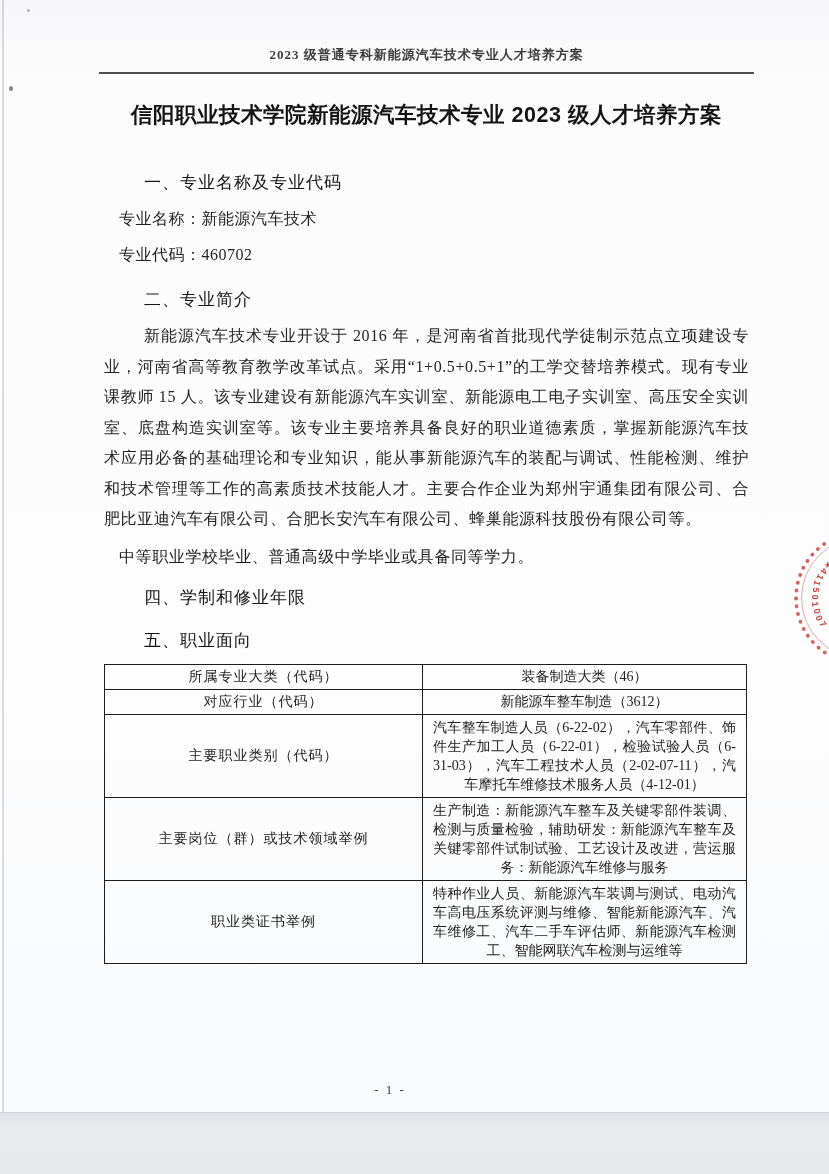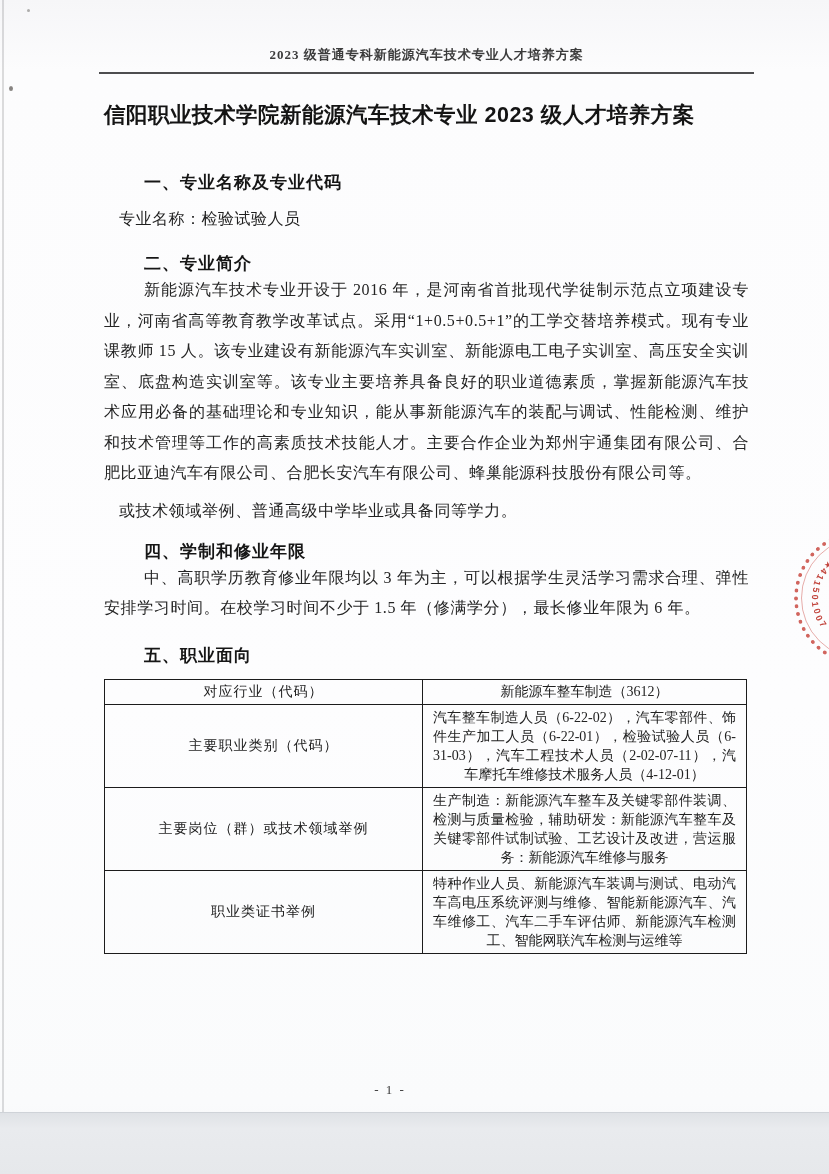"信阳职业技术学院新能源汽车技术专业 2023 级人才培养方案" .doc-title { text-align: left -> center }
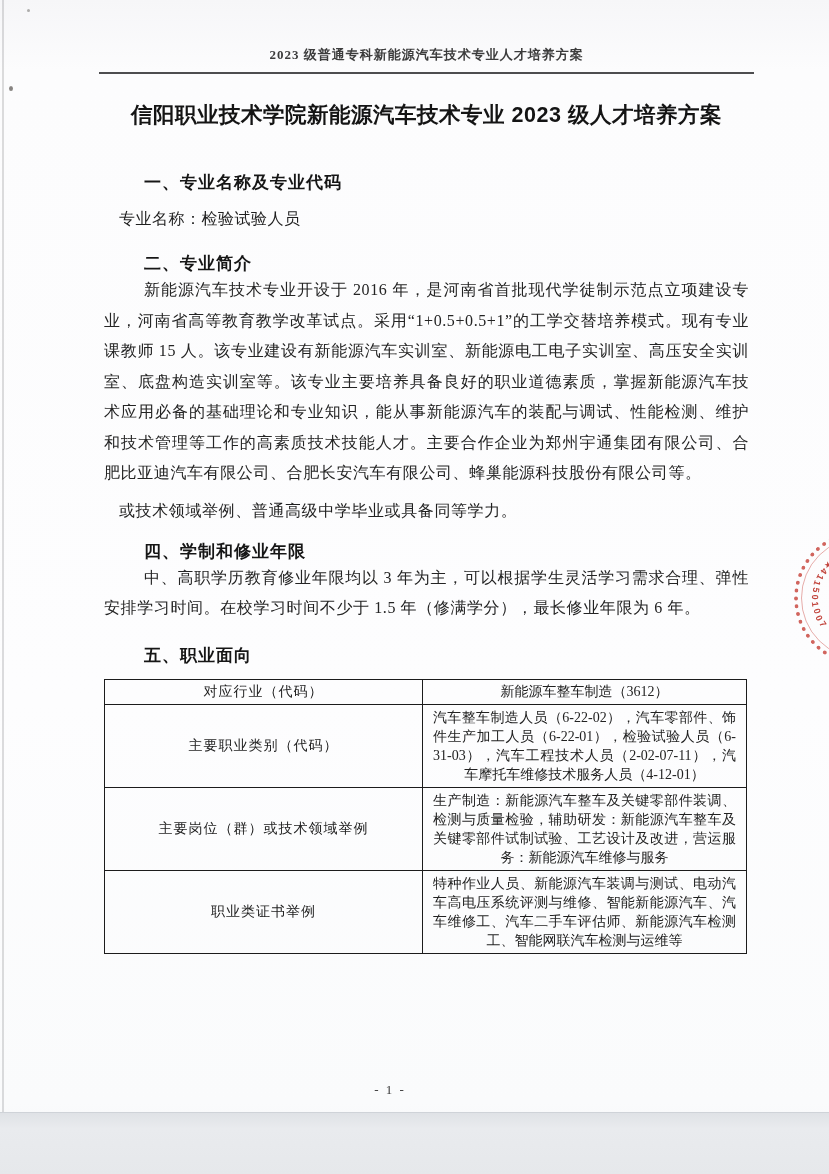"一、专业名称及专业代码" .sec-heading { font-weight: 700 -> 400 }
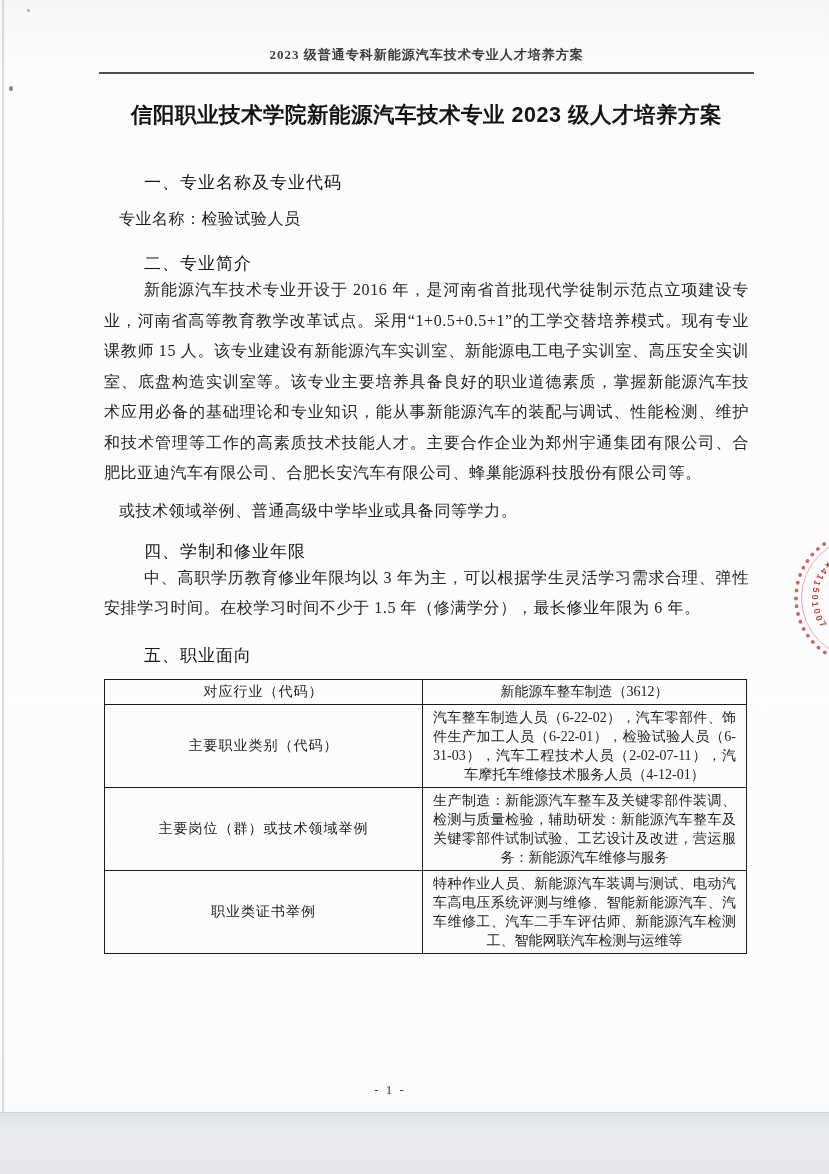"专业名称：检验试验人员" div.kv-line { text: 检验试验人员 -> 新能源汽车技术 }
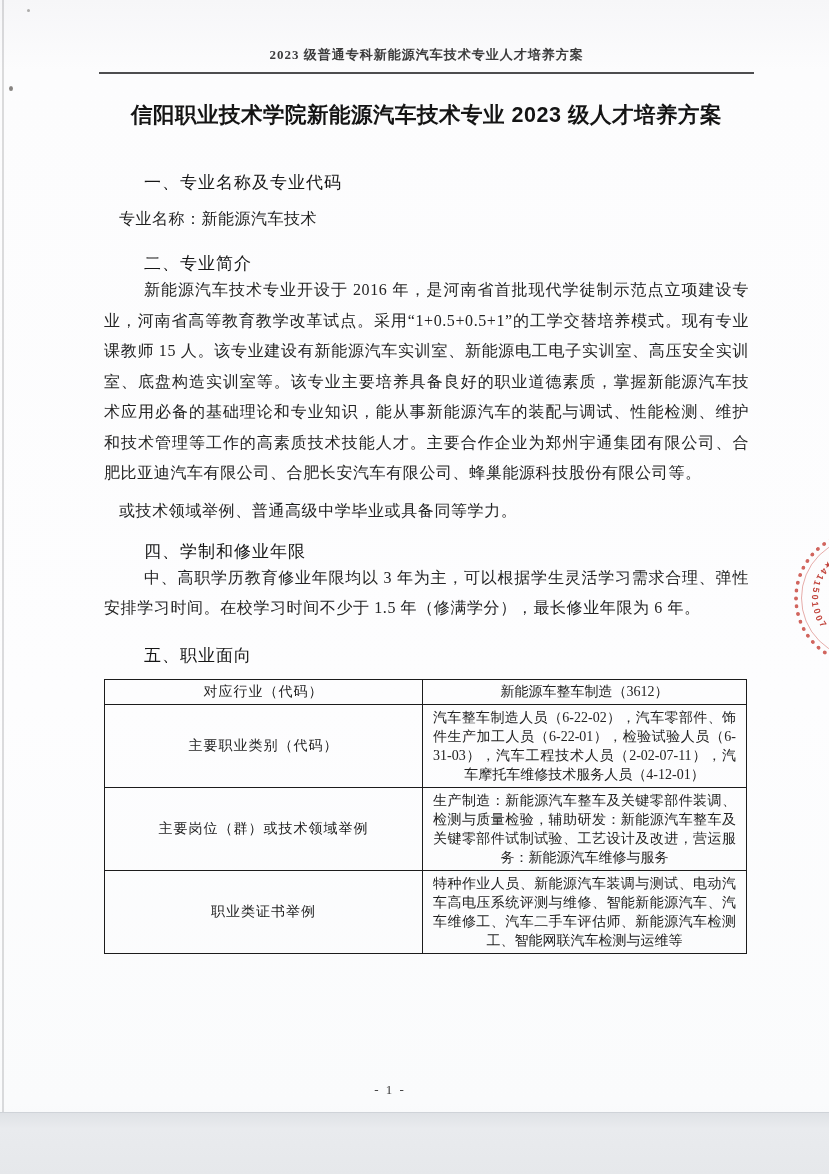"专业代码：460702" div.kv-line { html: none -> <div>专业代码：460702</div> }
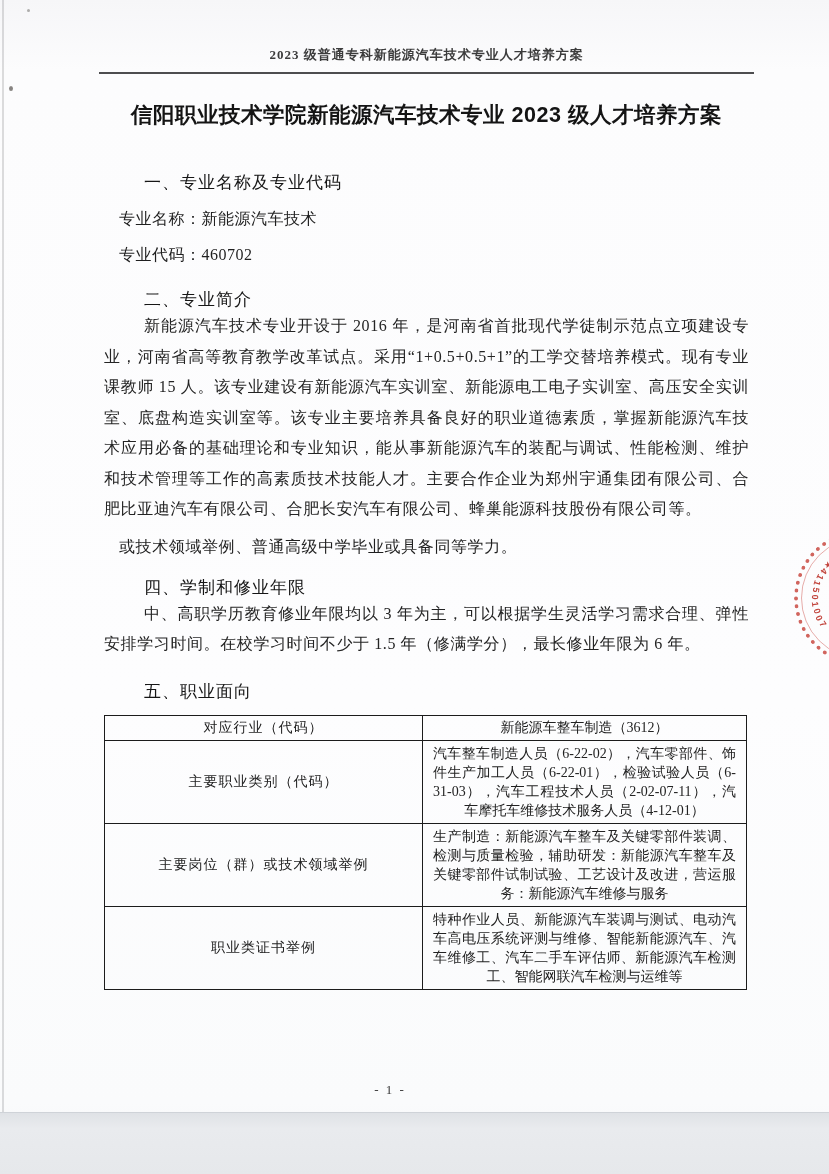"新能源汽车技术专业开设于 2016" .para { margin-top: none -> 10px }
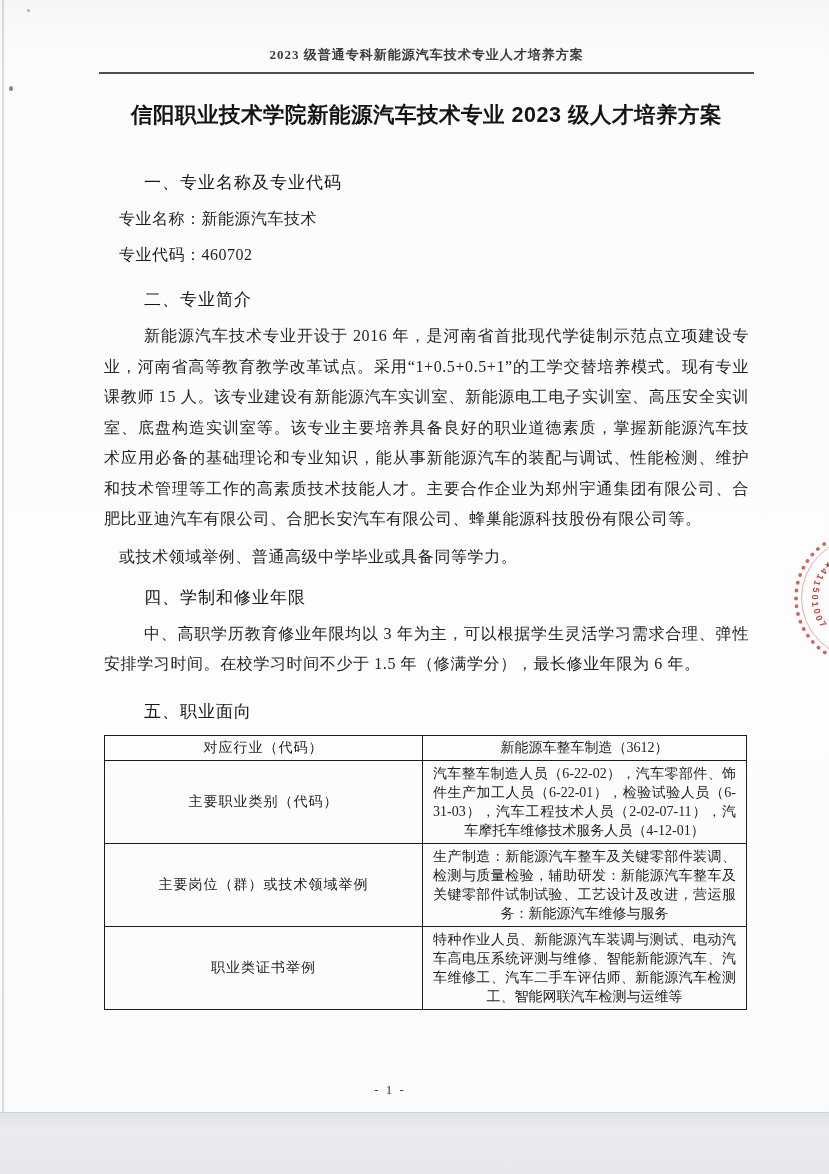"或技术领域举例、普通高级中学毕业或具备同等学力。" div.plain-line { text: 或技术领域举例 -> 中等职业学校毕业 }
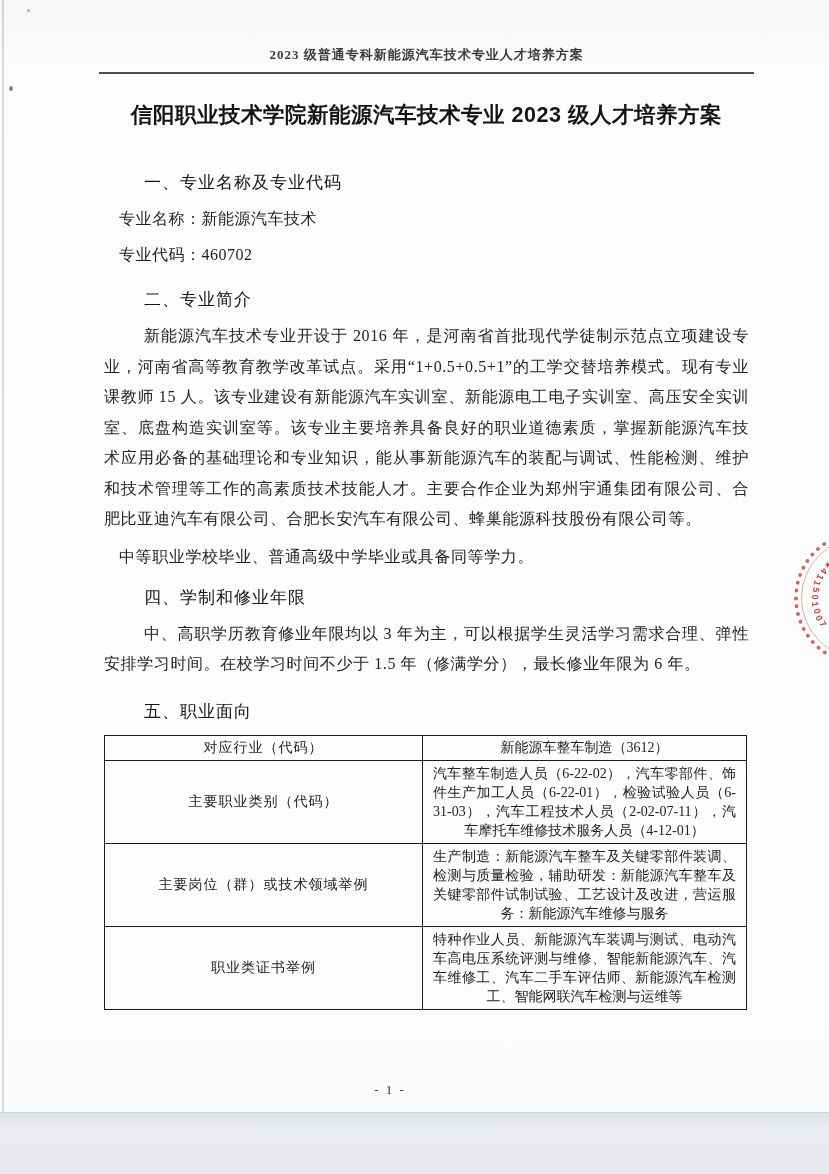"中、高职学历教育修业年限均以 3" div.para { html: <div>中、高职学历教育修业年限均以 3 年为主，可以根据学生灵活学习需求合理、弹性安排学习时间。在校学习时间不少于 1.5 年（修满学分），最长修业年限为 6 年。</div> -> none }
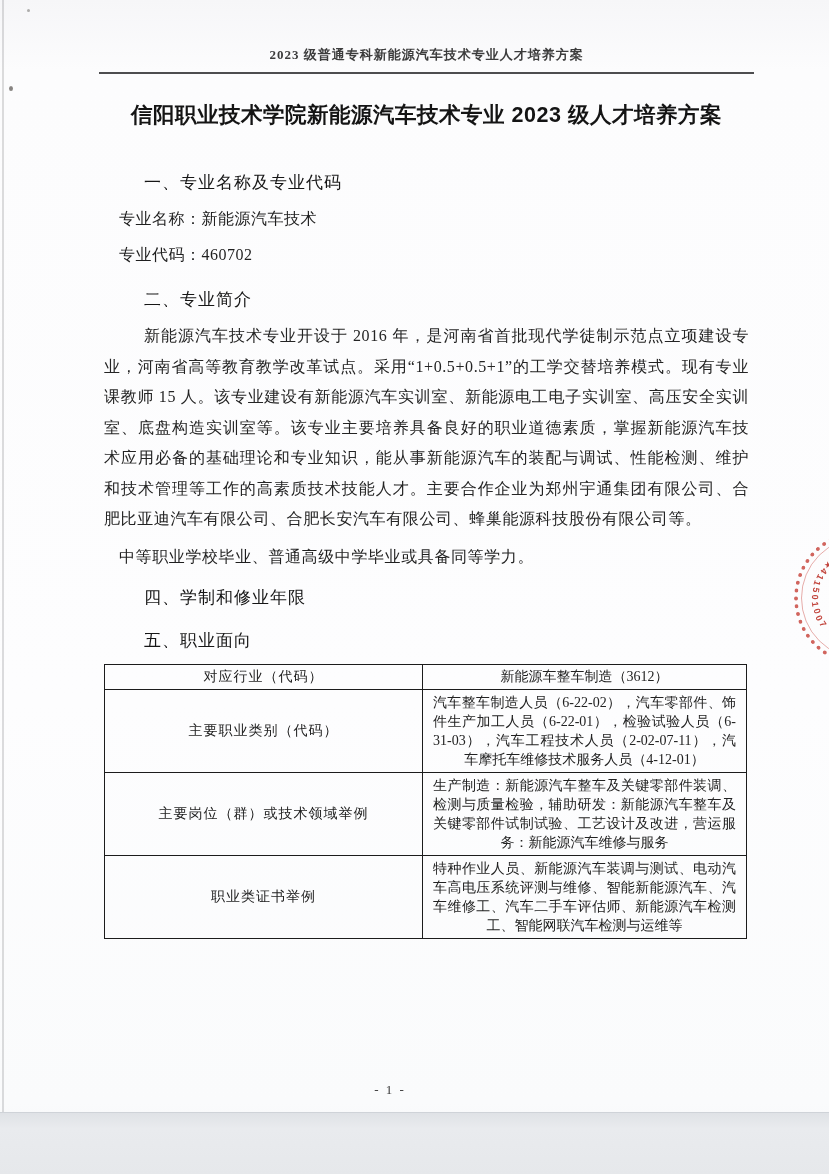"所属专业大类（代码）" tr.slim { html: none -> <tr> <td>所属专业大类（代码）</td> <td>装备制造大类（46）</td> </tr> }
